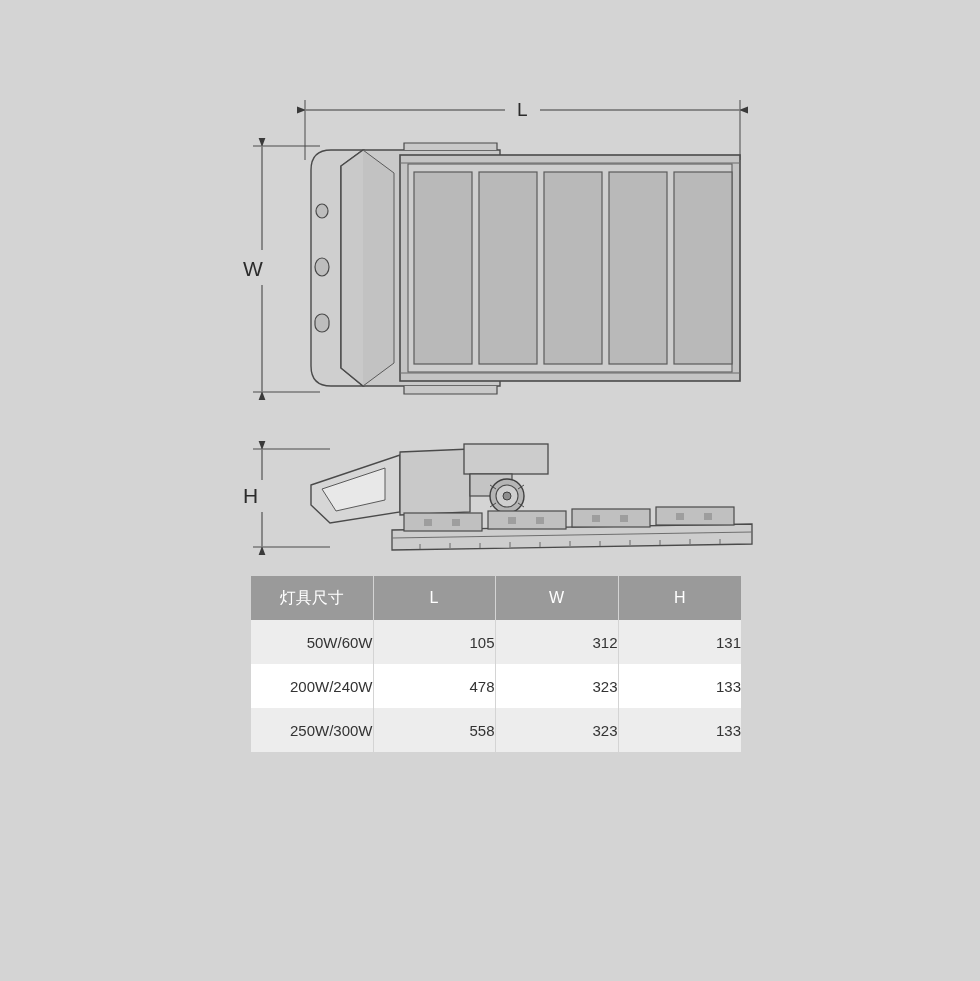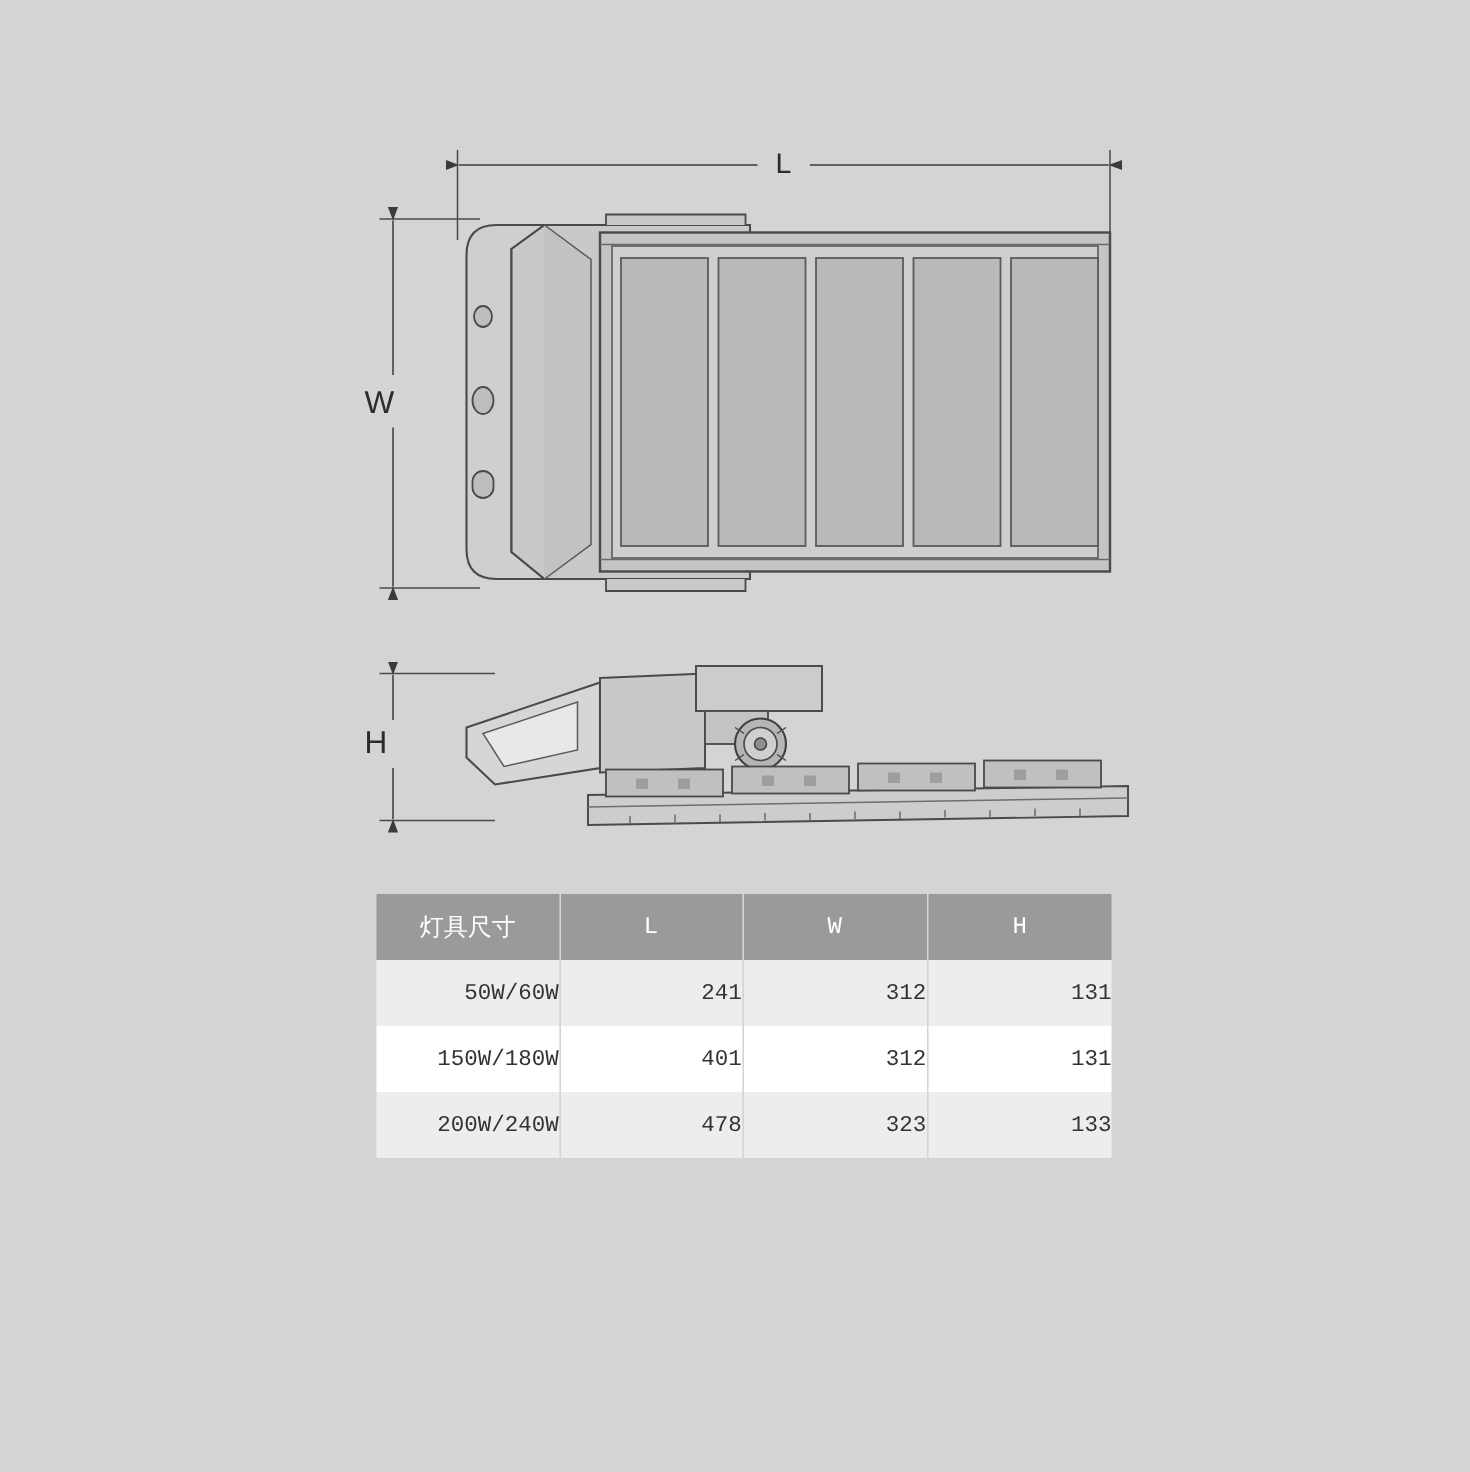"灯具尺寸" .dim-table { font-family: Liberation Mono, monospace -> none; top: 596px -> 576px }
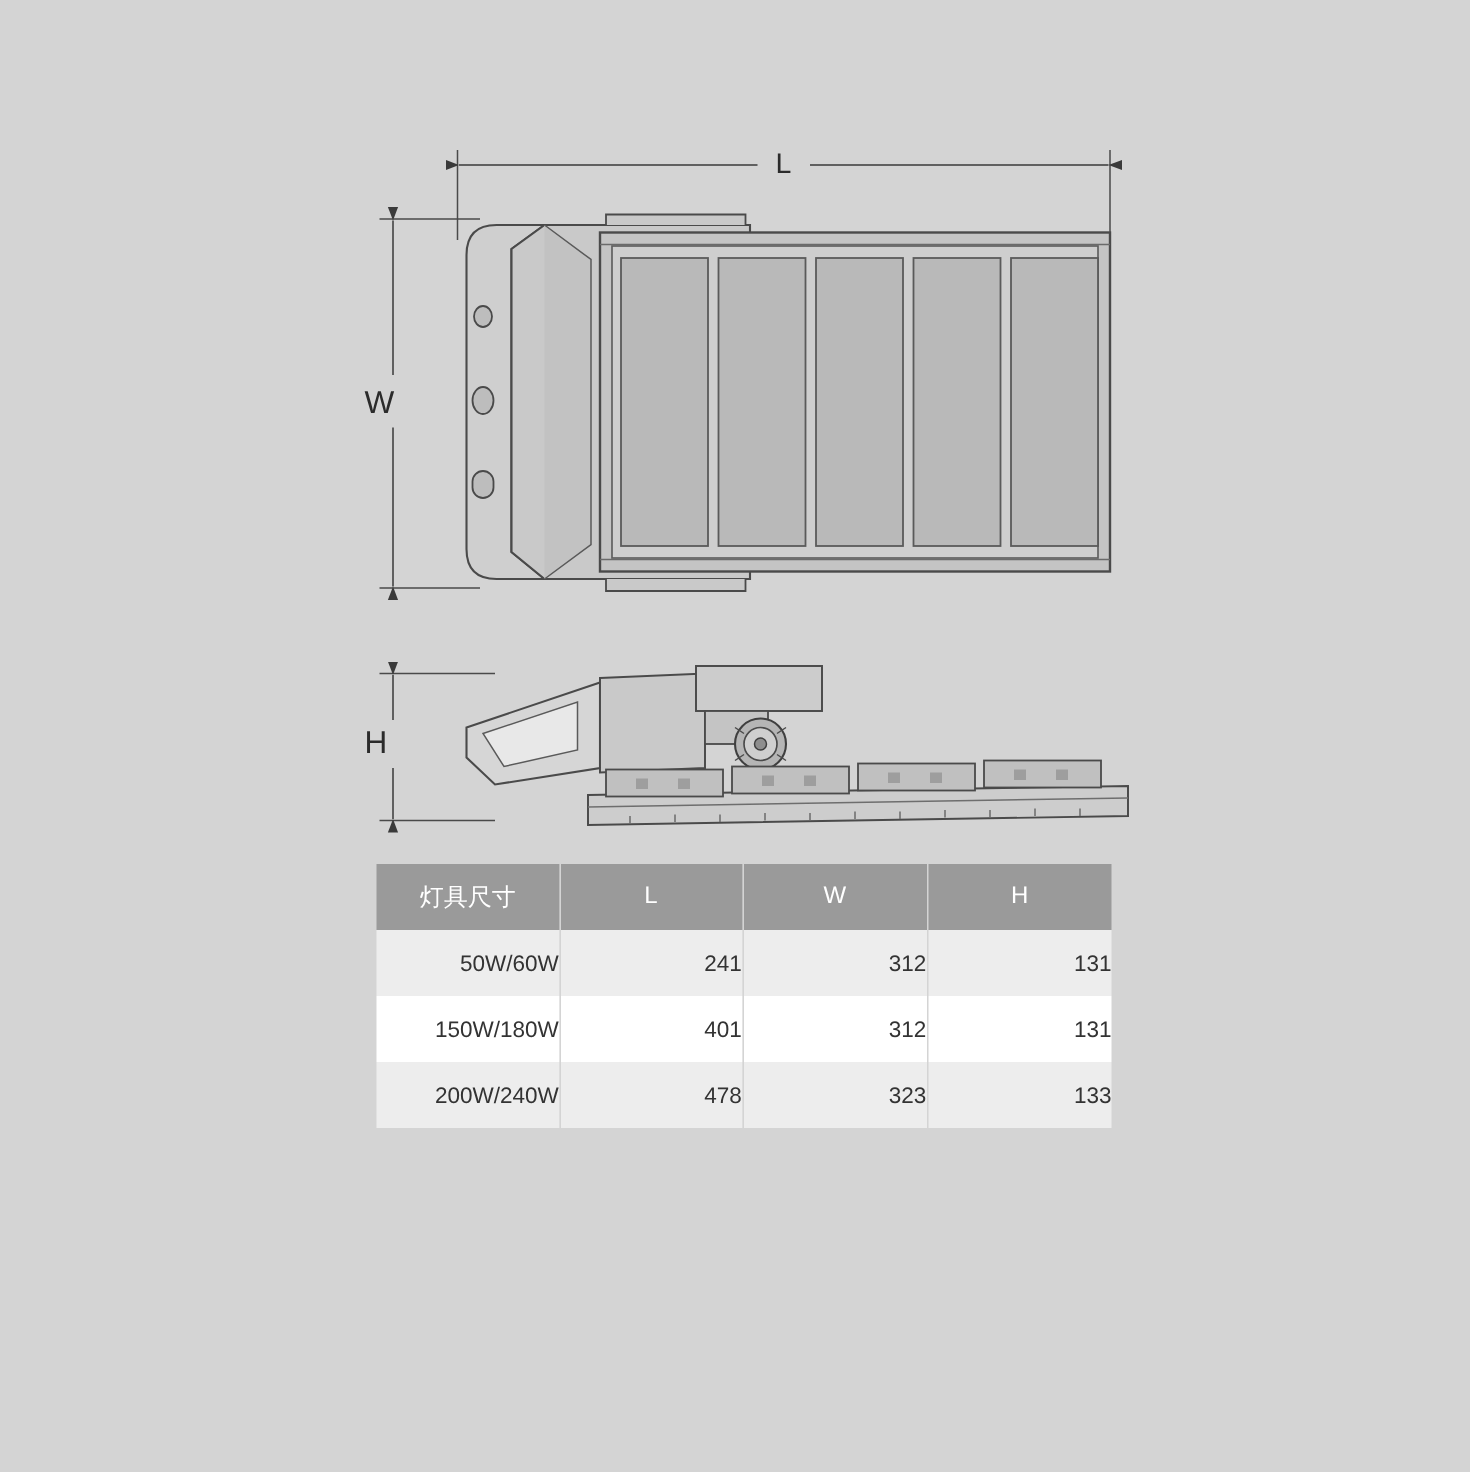"241" td { text: 241 -> 105 }
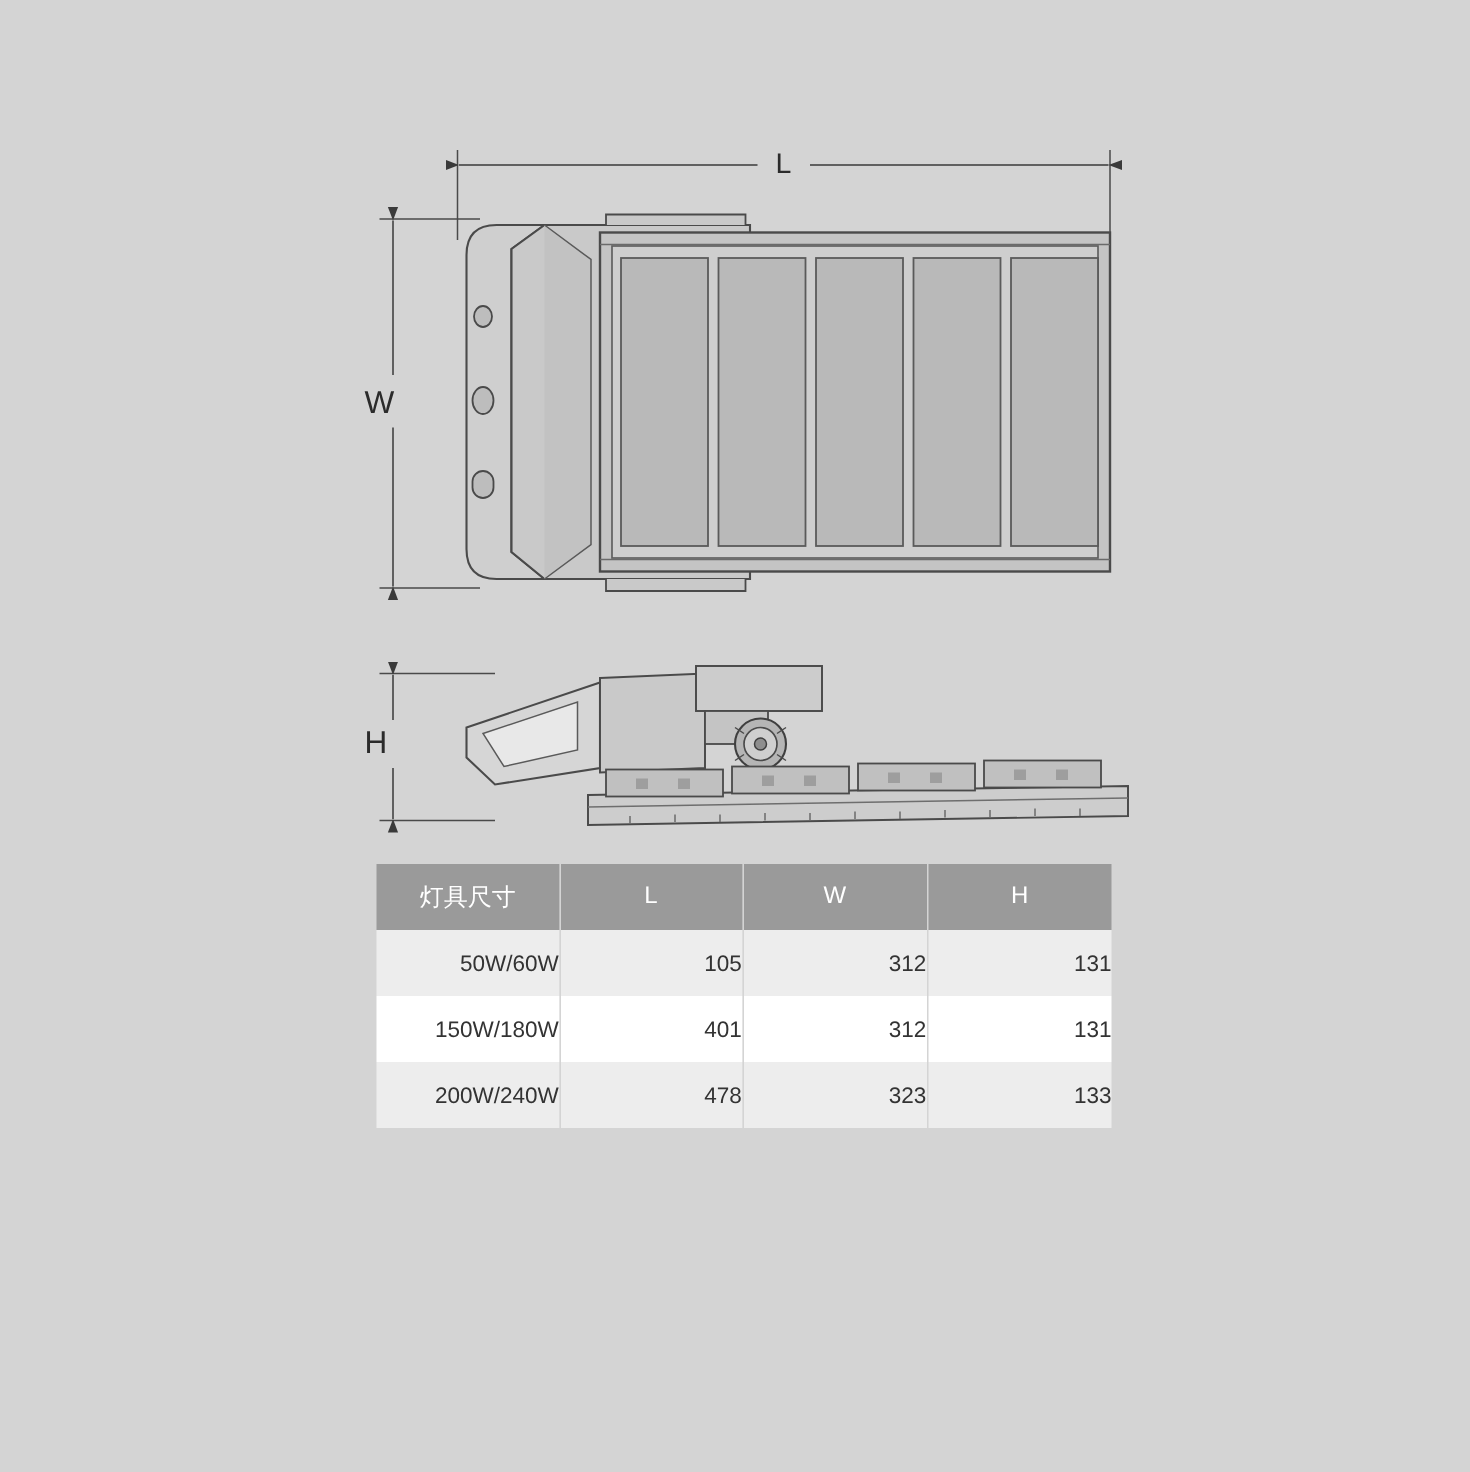"150W/180W" tr { html: <tr> <td>150W/180W</td> <td>401</td> <td>312</td> <td>131</td> </tr> -> none }
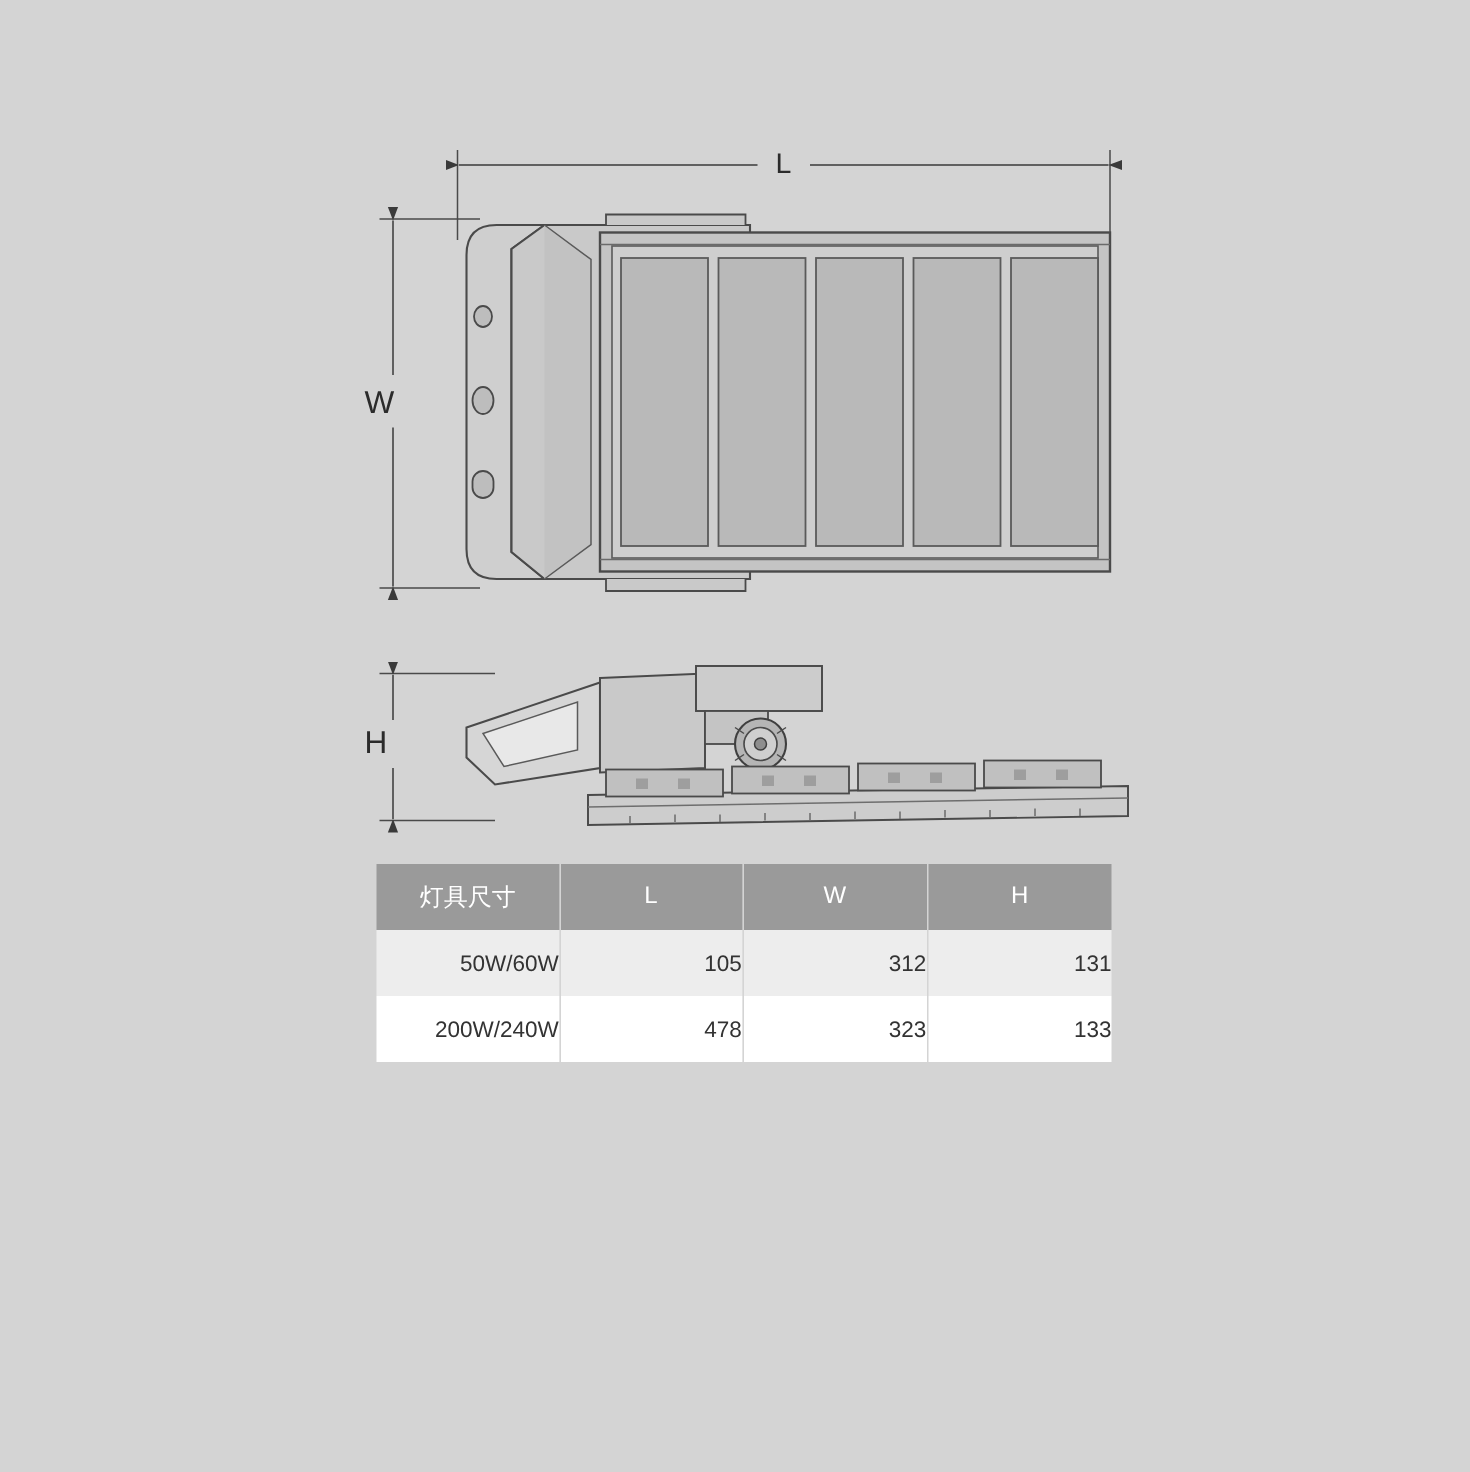"250W/300W" tr { html: none -> <tr> <td>250W/300W</td> <td>558</td> <td>323</td> <td>133</td> </tr> }
